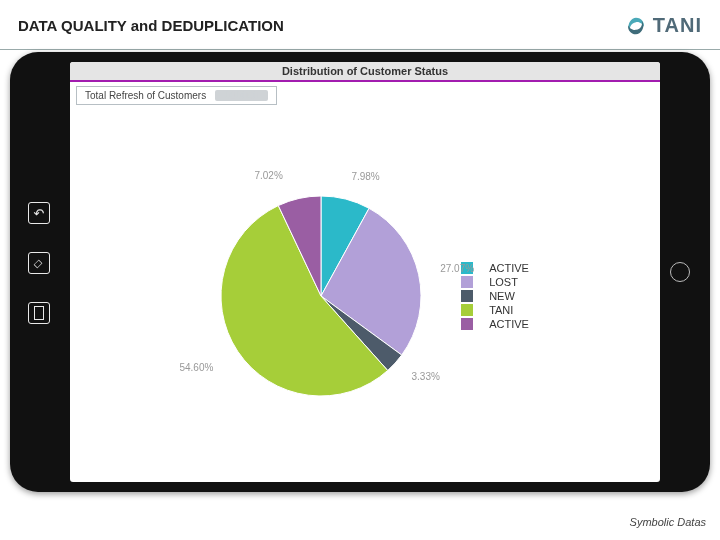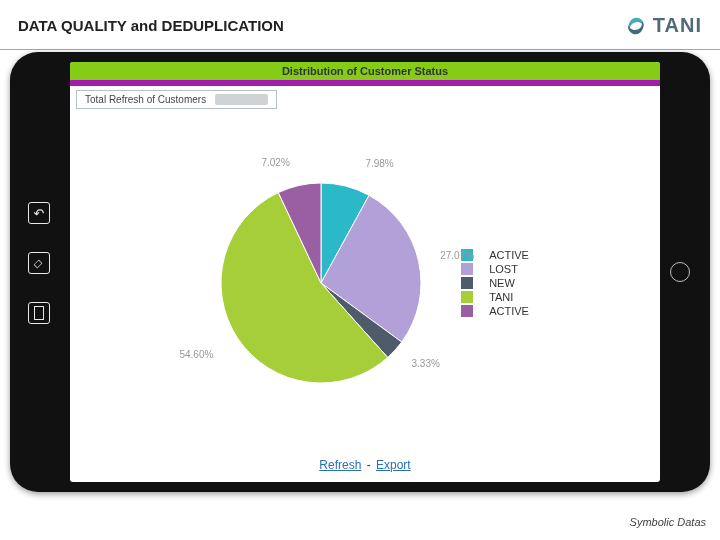"Distribution of Customer Status" .chart-title-bar { background: #84cc16 -> #e5e5e5; border-bottom: 6px solid #a21caf -> 2px solid #a21caf }
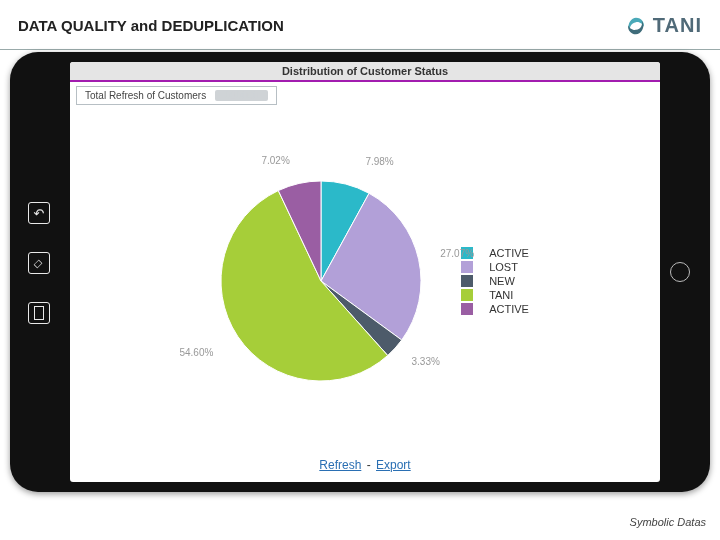"7.02%" div.pielabel { margin-left: 7px -> none }
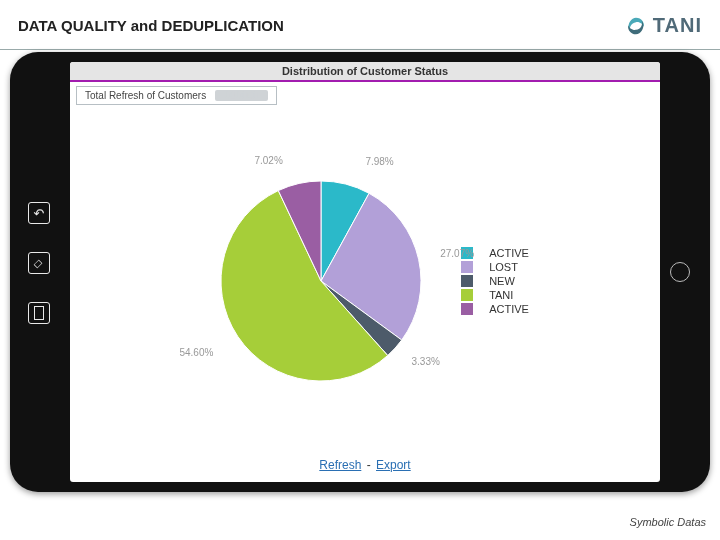"7.98%" div.pielabel { margin-left: 14px -> none }
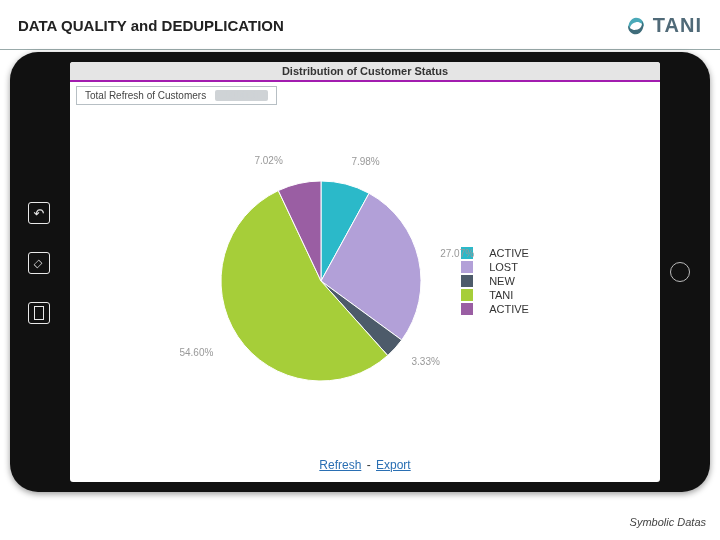"Refresh - Export" div.footer-links { html: <div> <a>Refresh</a> <span>-</span> <a>Export</a> </div> -> none }
